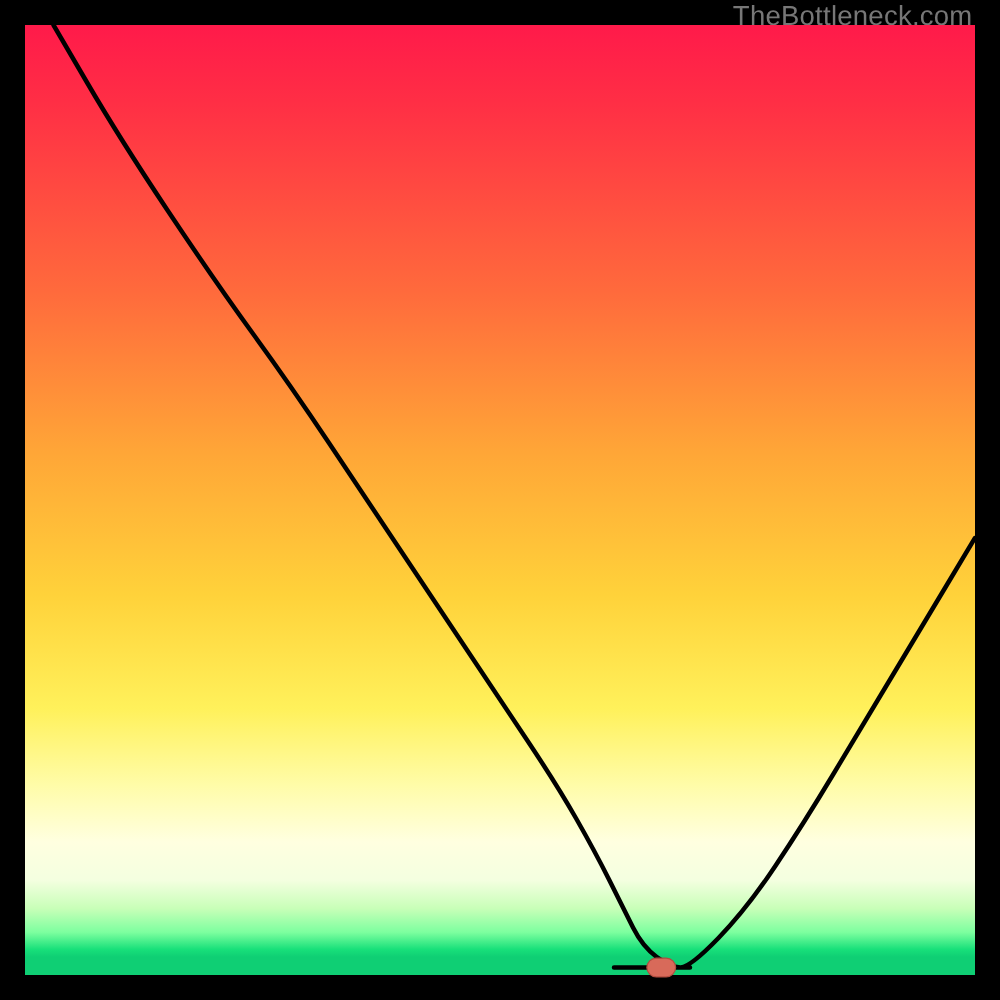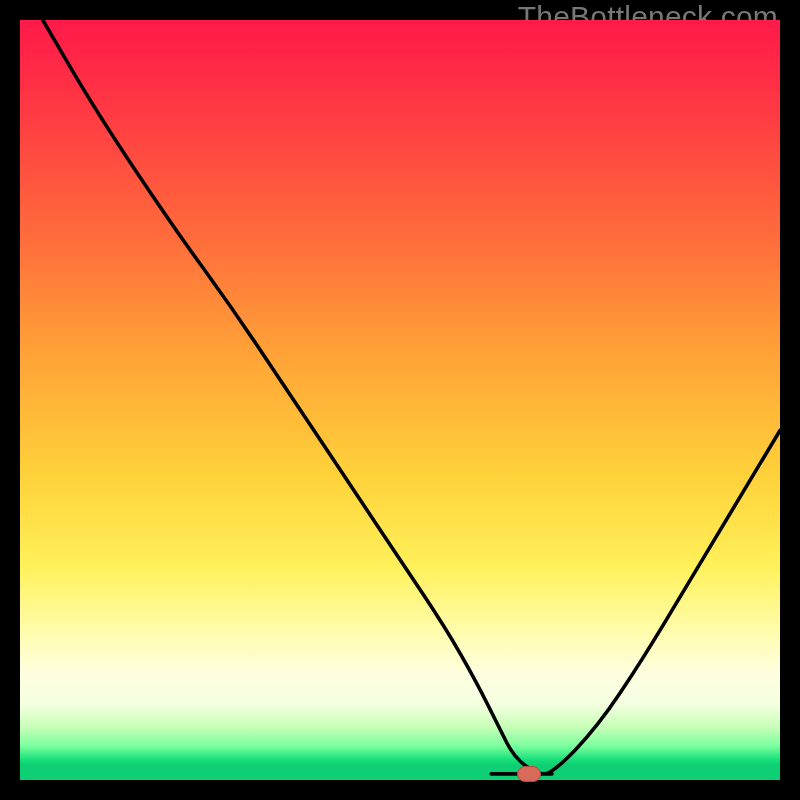"TheBottleneck.com" .watermark { font-size: 30px -> 22px }
